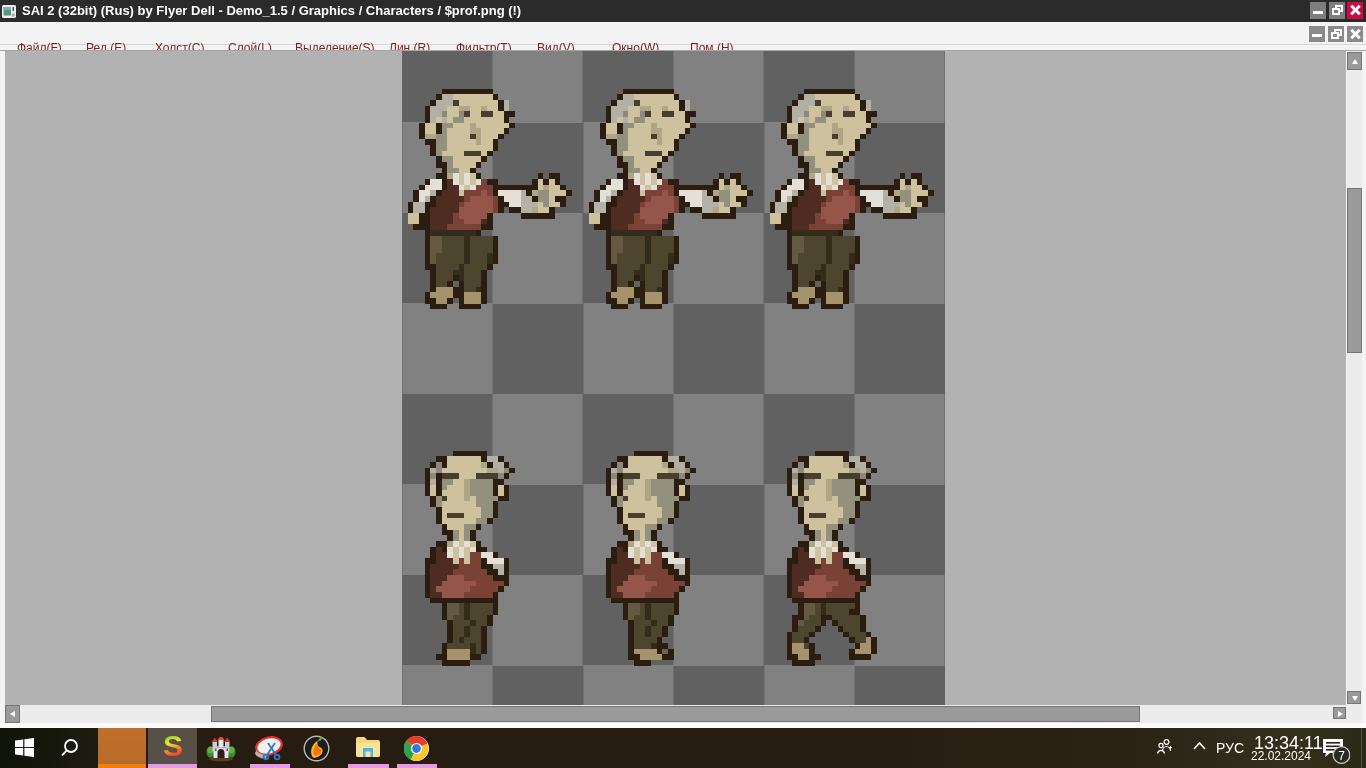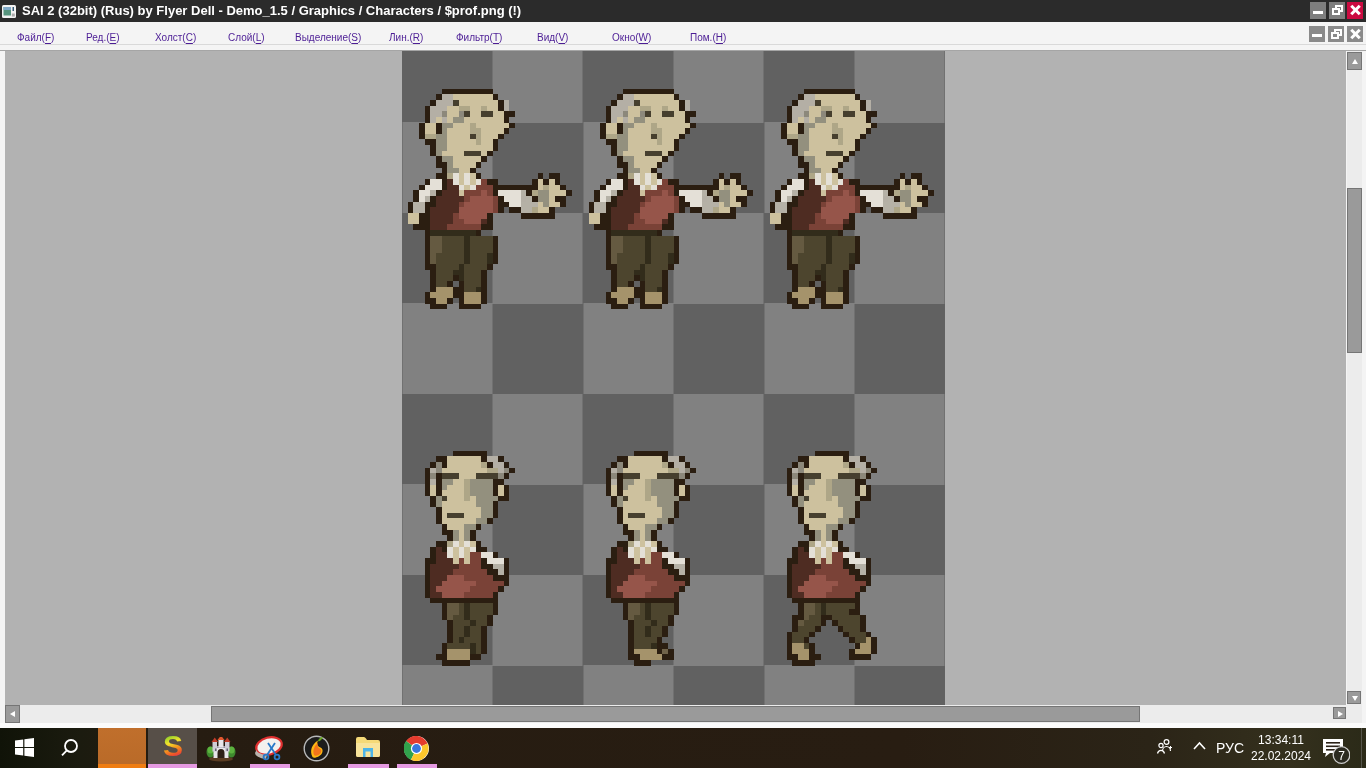"Файл(F)" .mi { color: #4c1d95 -> #7f1d1d; font-size: 10px -> 12px; top: 32px -> 41px }
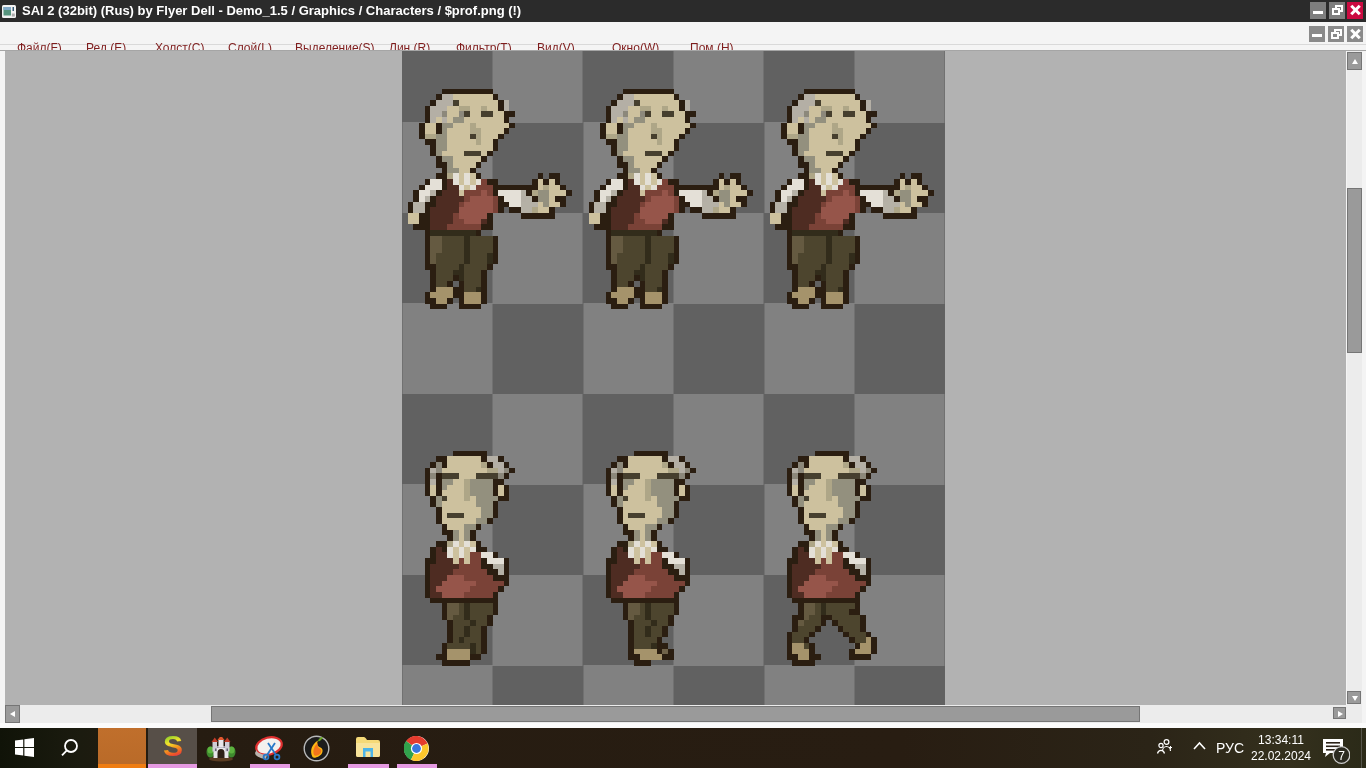"13:34:11" div.trtext { font-size: 12px -> 18px }
